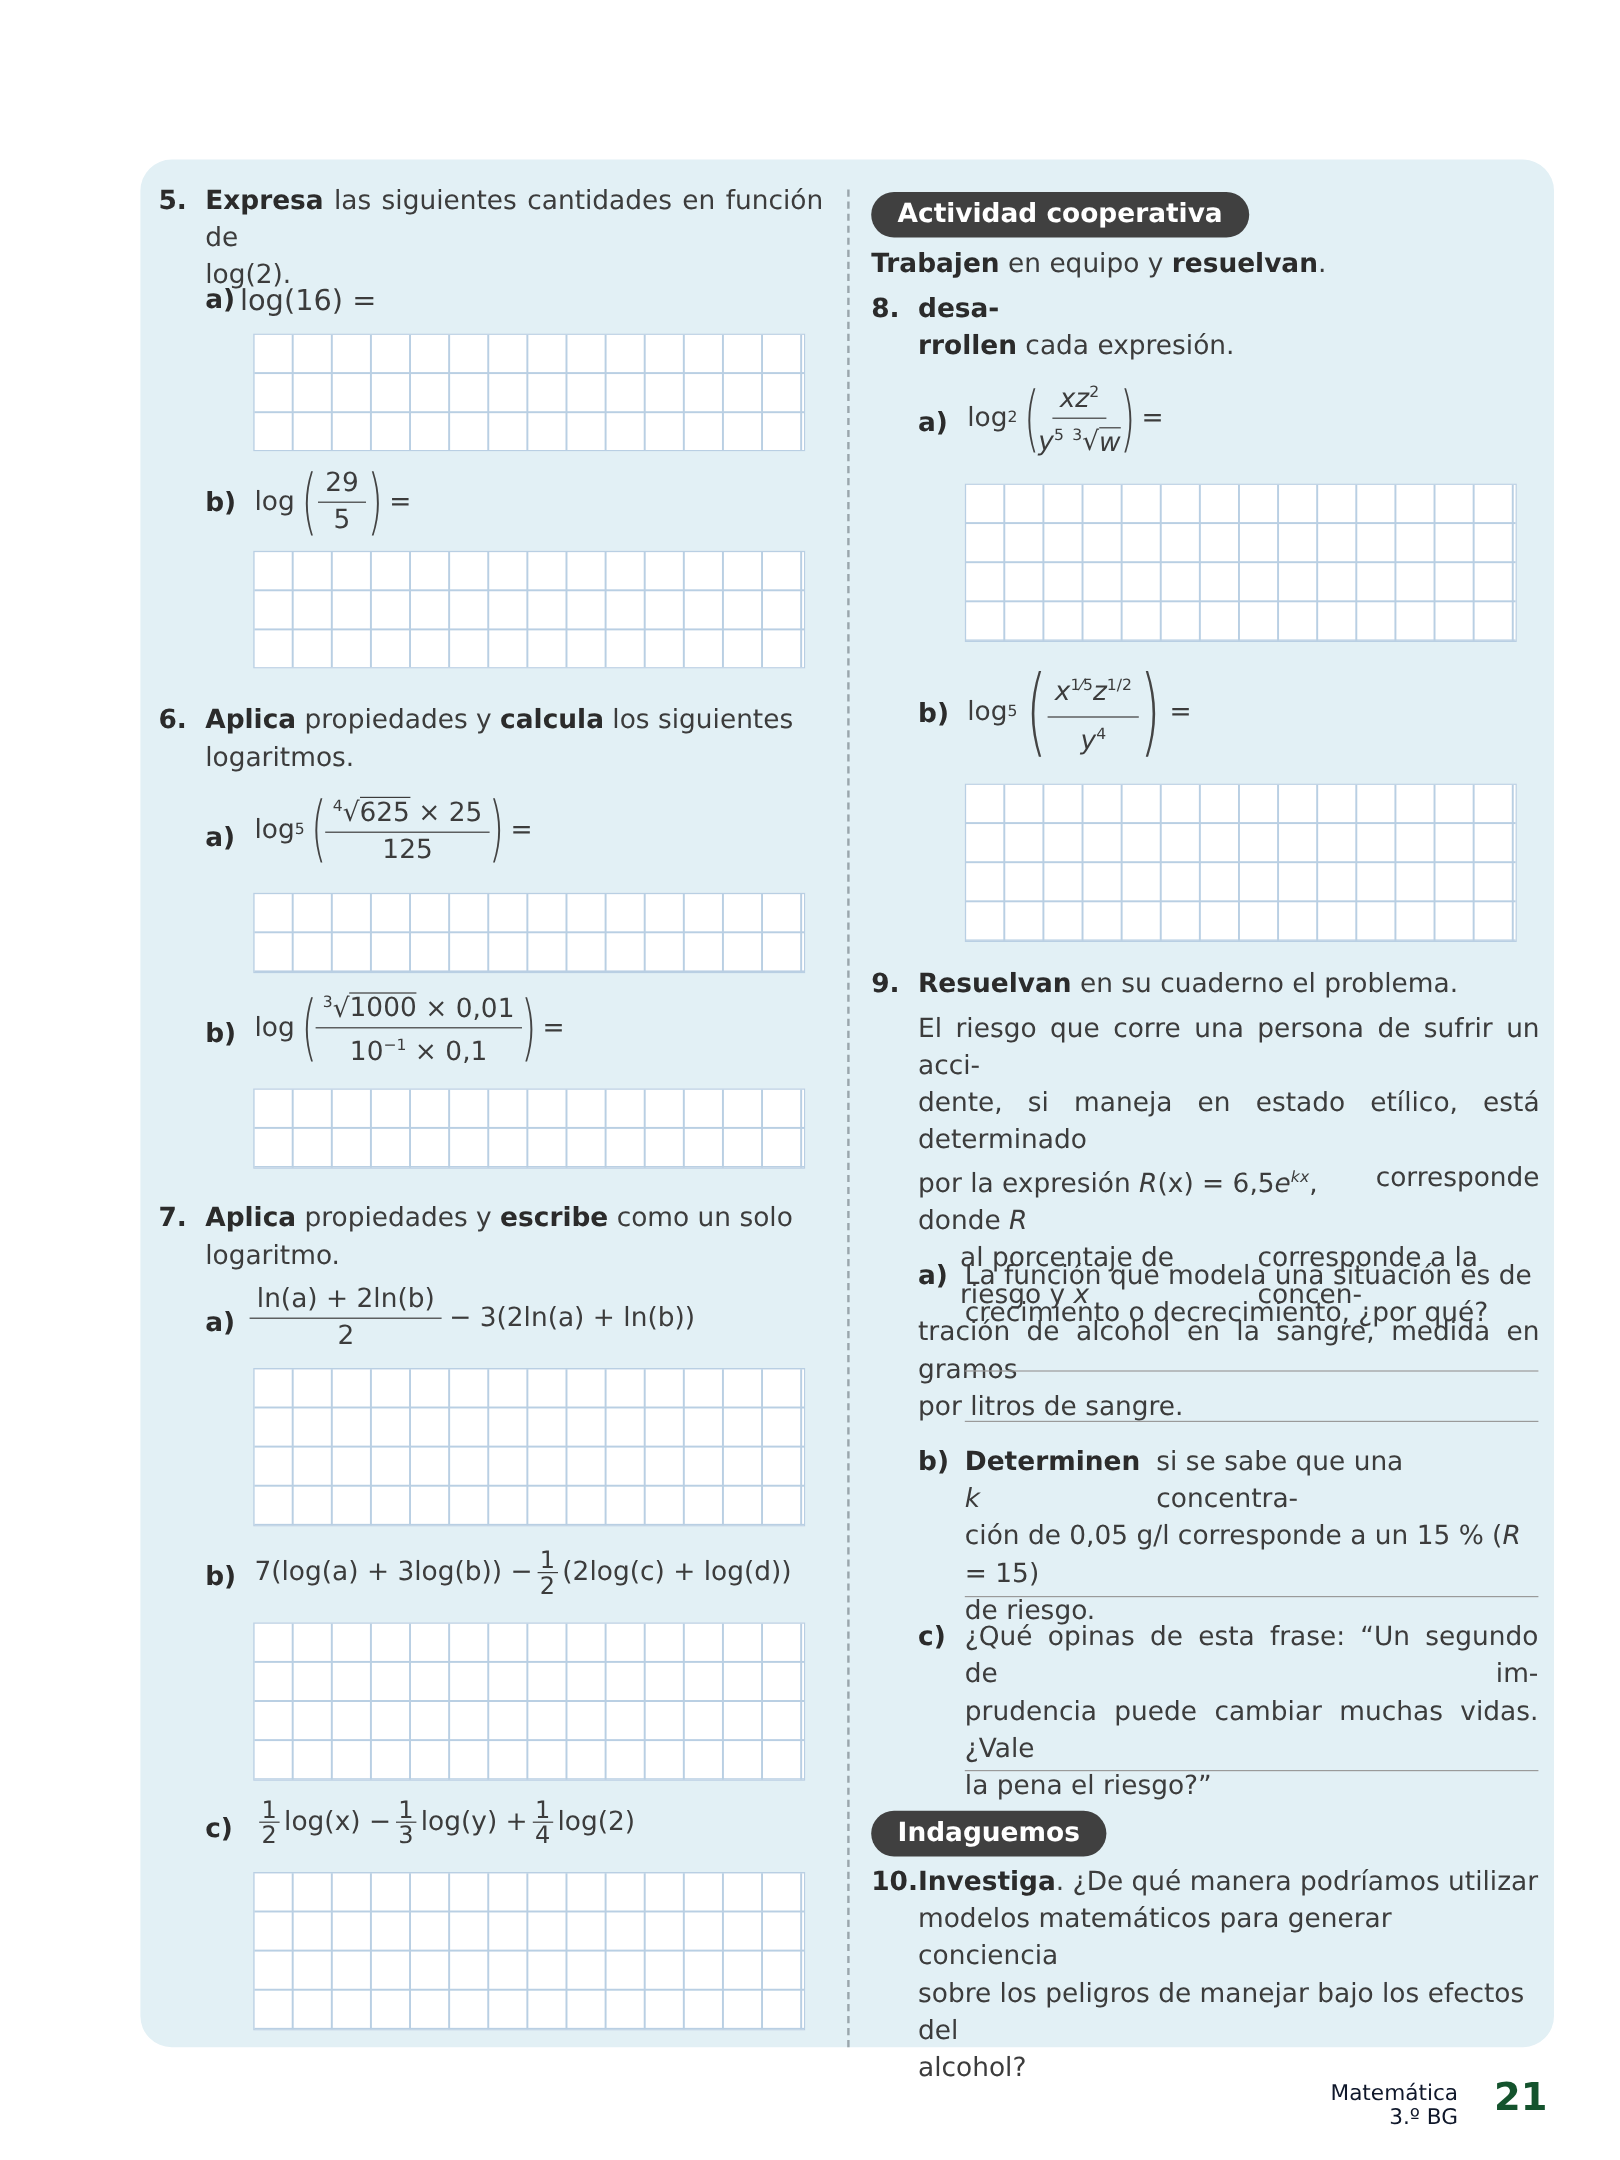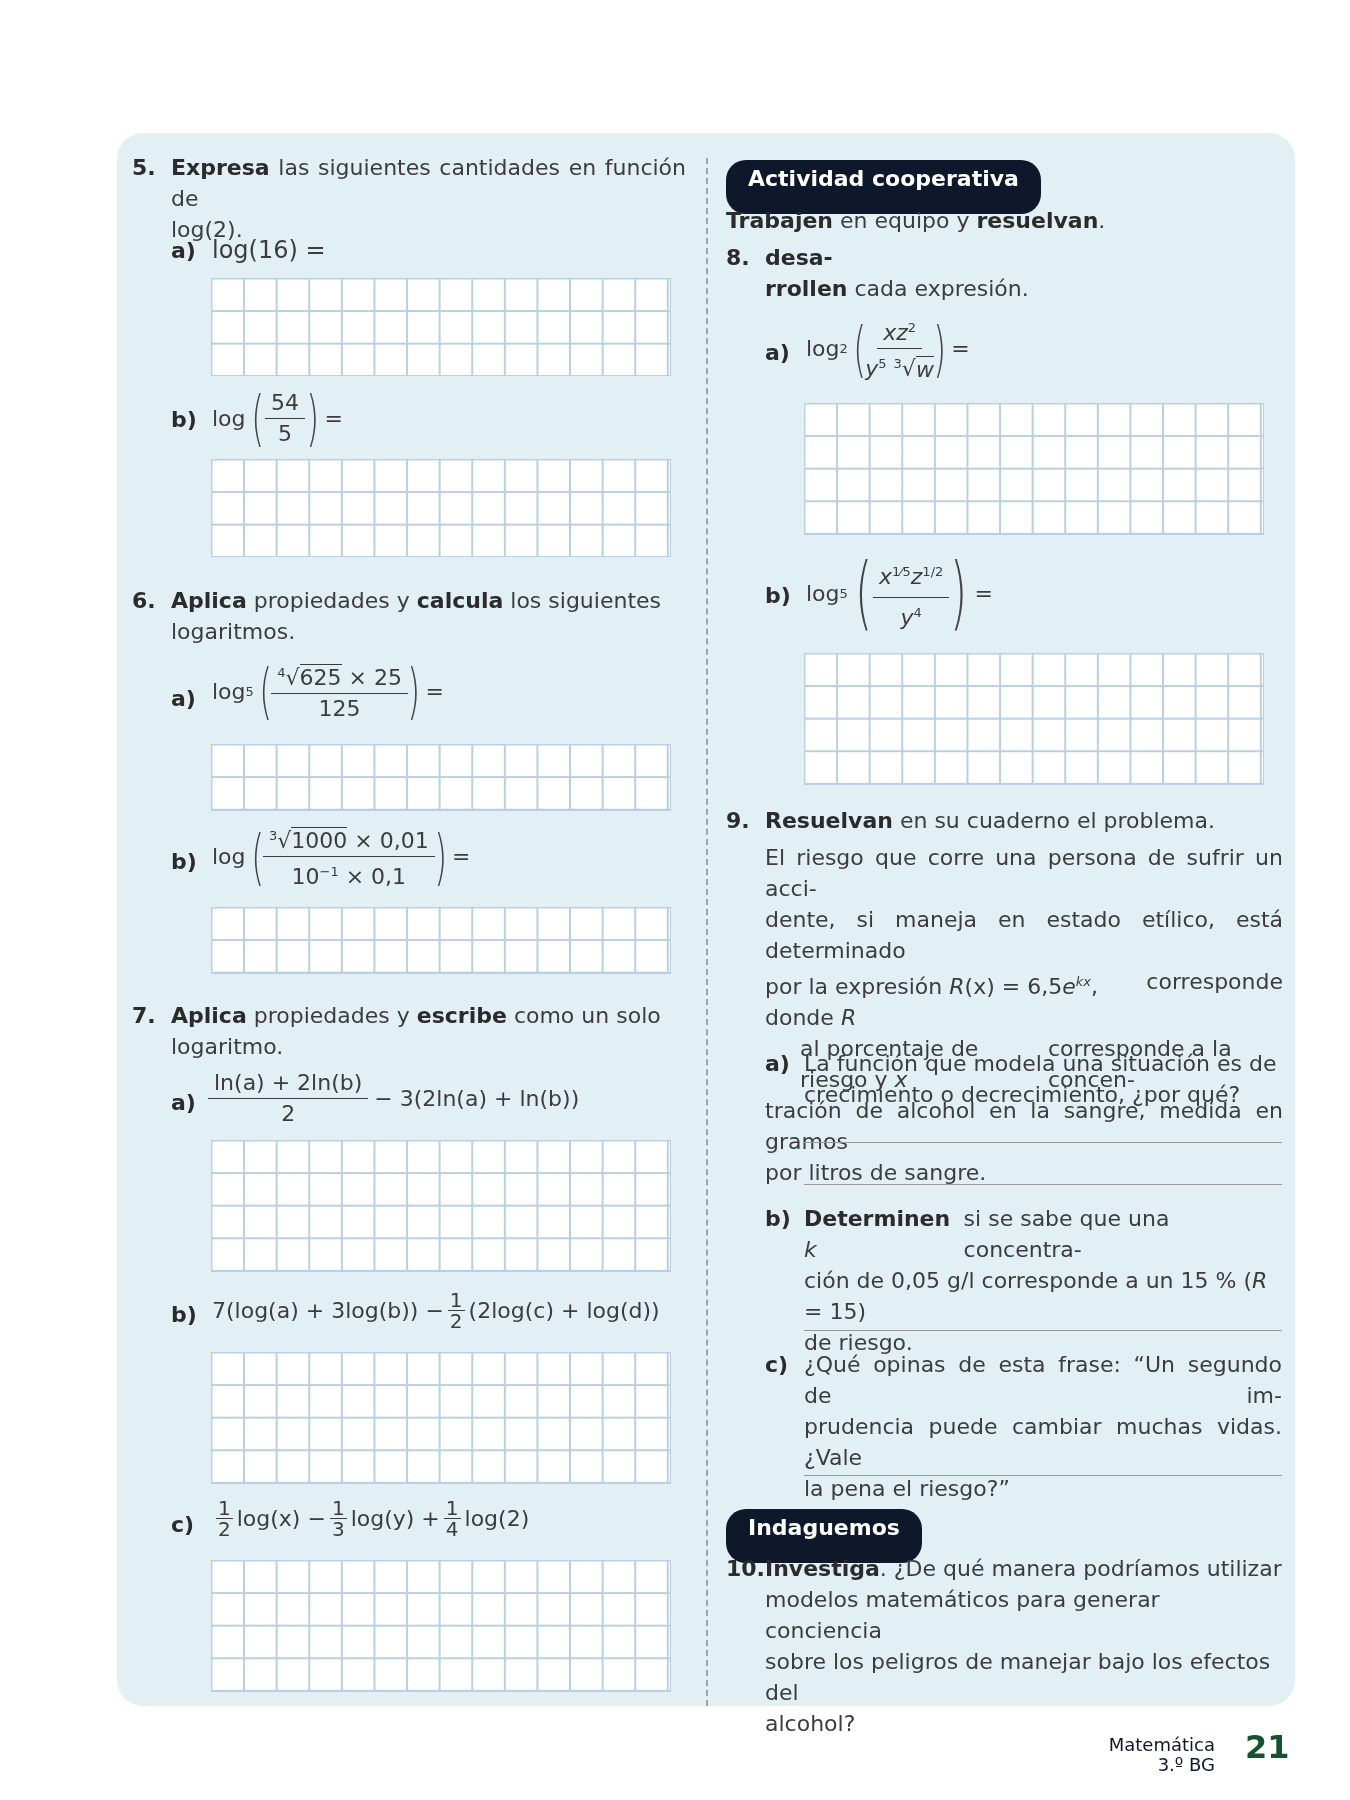"Actividad cooperativa" .pill { background: #0f172a -> #404040; height: 54px -> 38px }
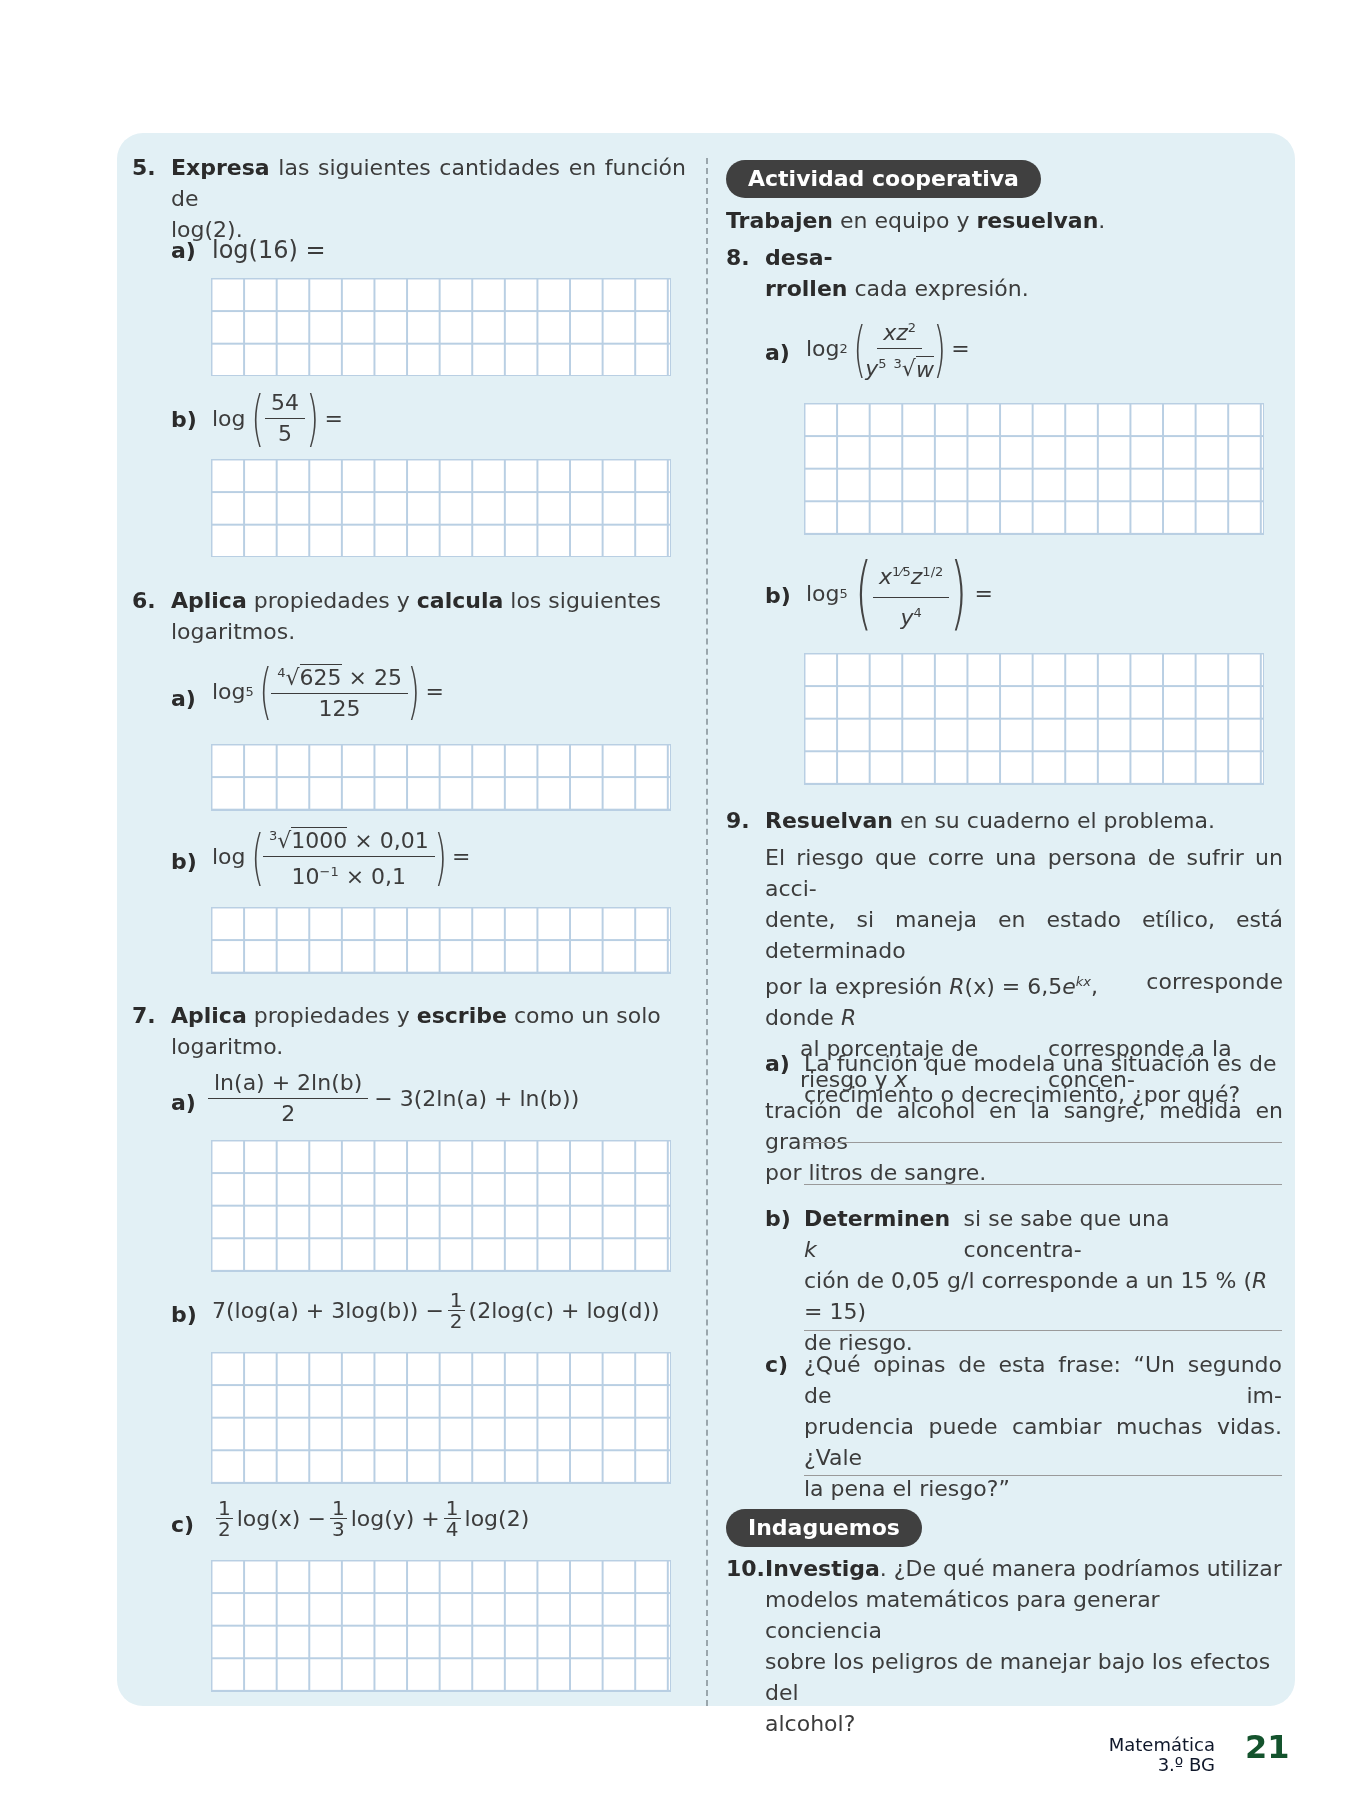"log(16) =" div.math { left: 212px -> 200px }
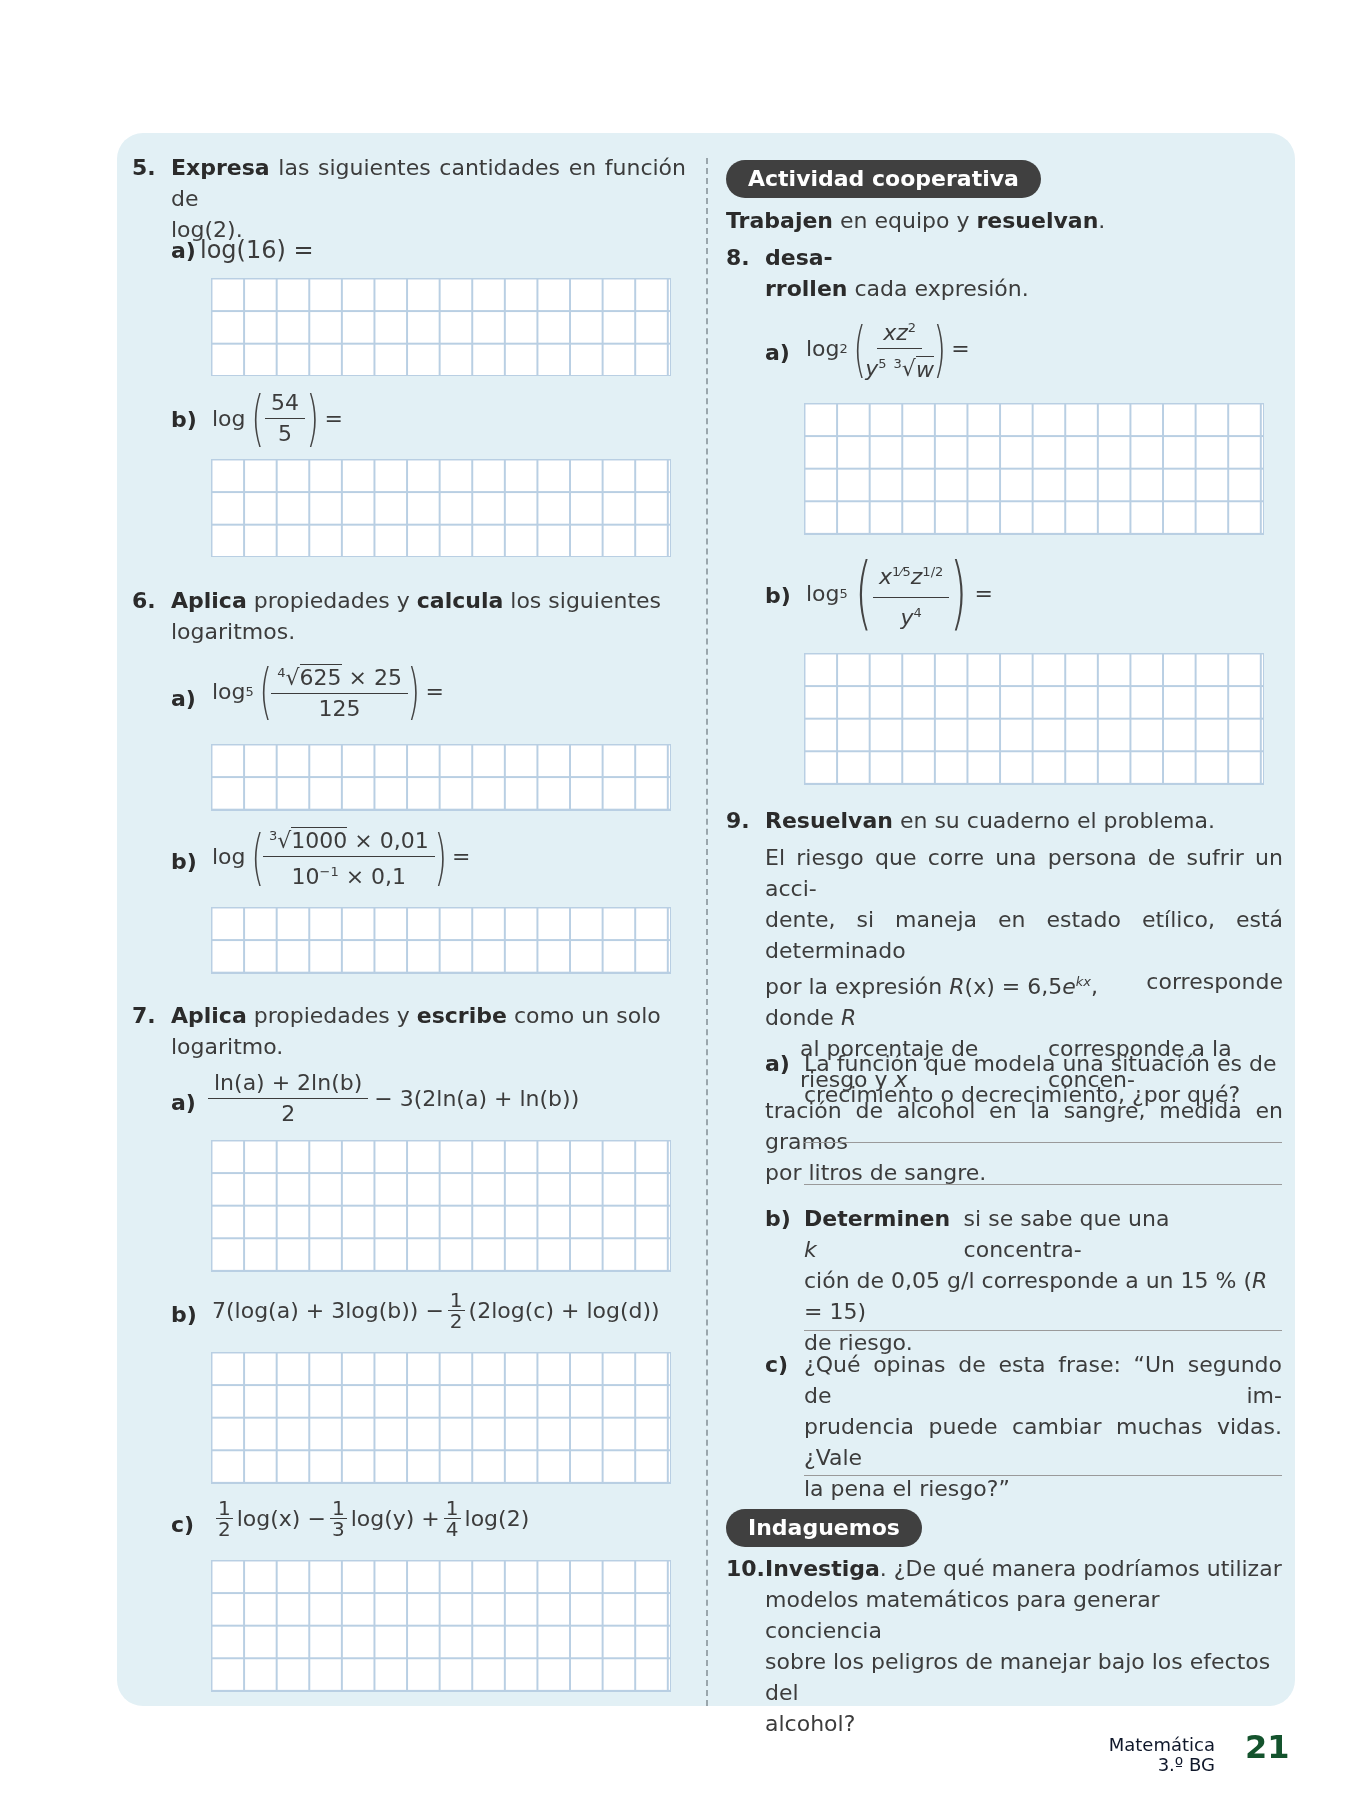"54" span.n { text: 54 -> 29 }
